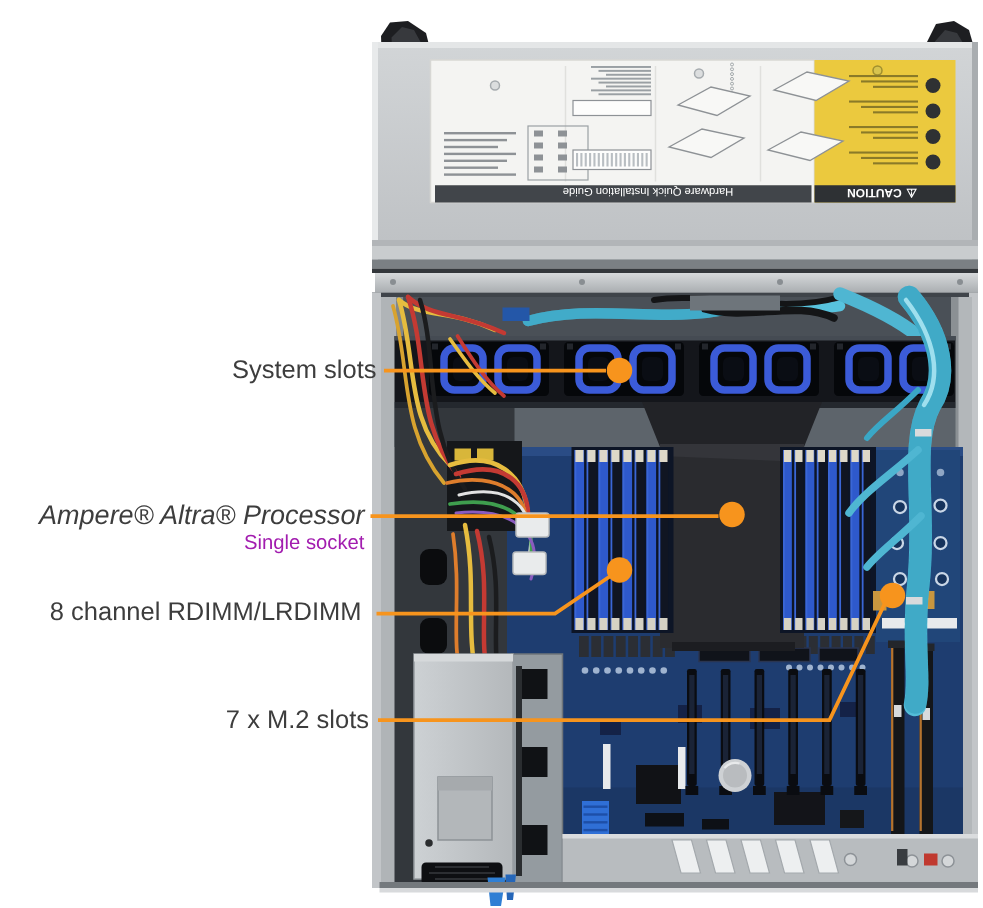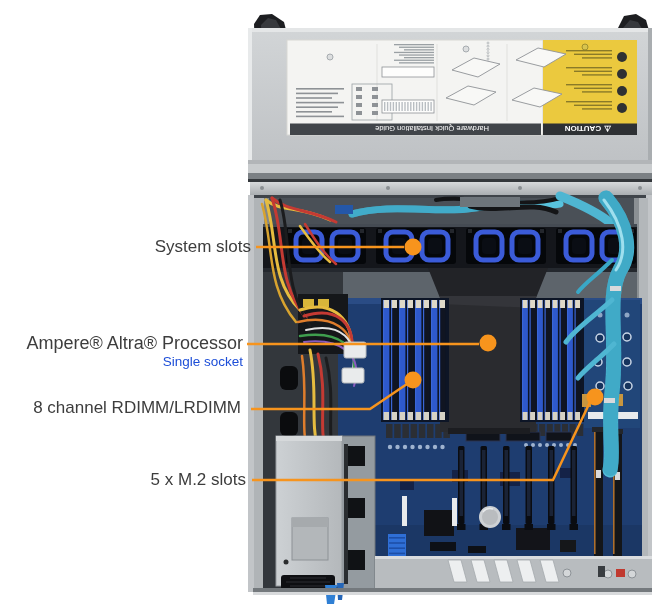"Ampere® Altra® Processor" .callout-label .main { font-style: none -> italic }
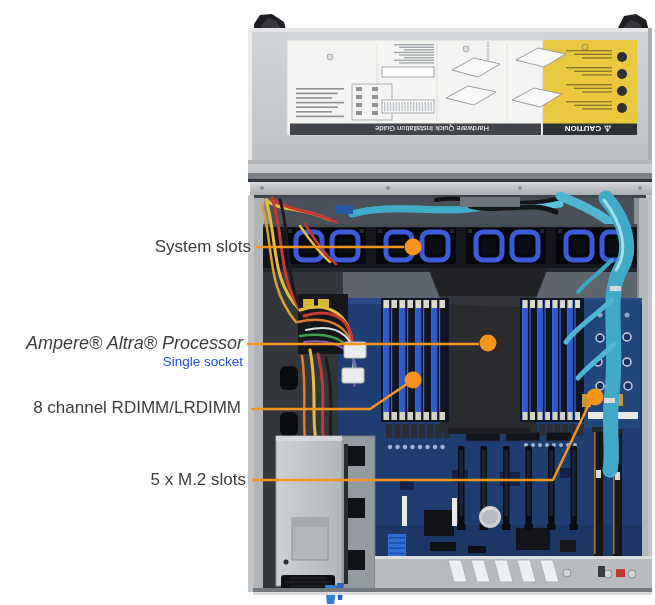"Single socket" .callout-label .sub { color: #1d4ed8 -> #a21caf }
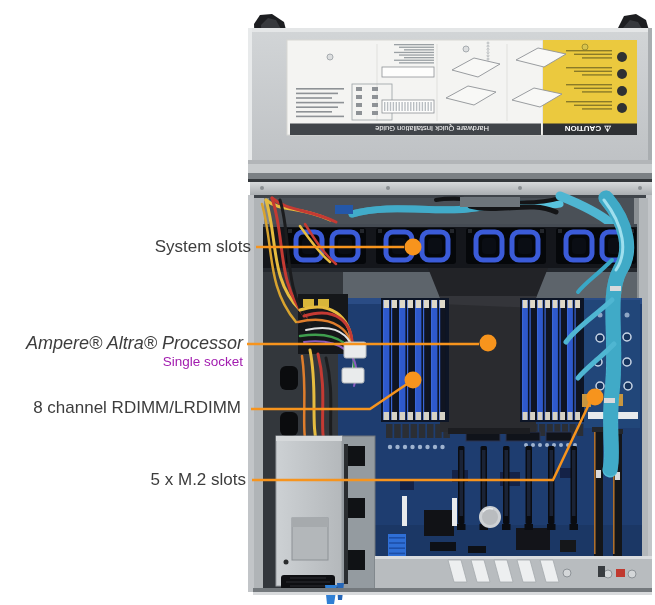"5 x M.2 slots" span { text: 5 -> 7 }
